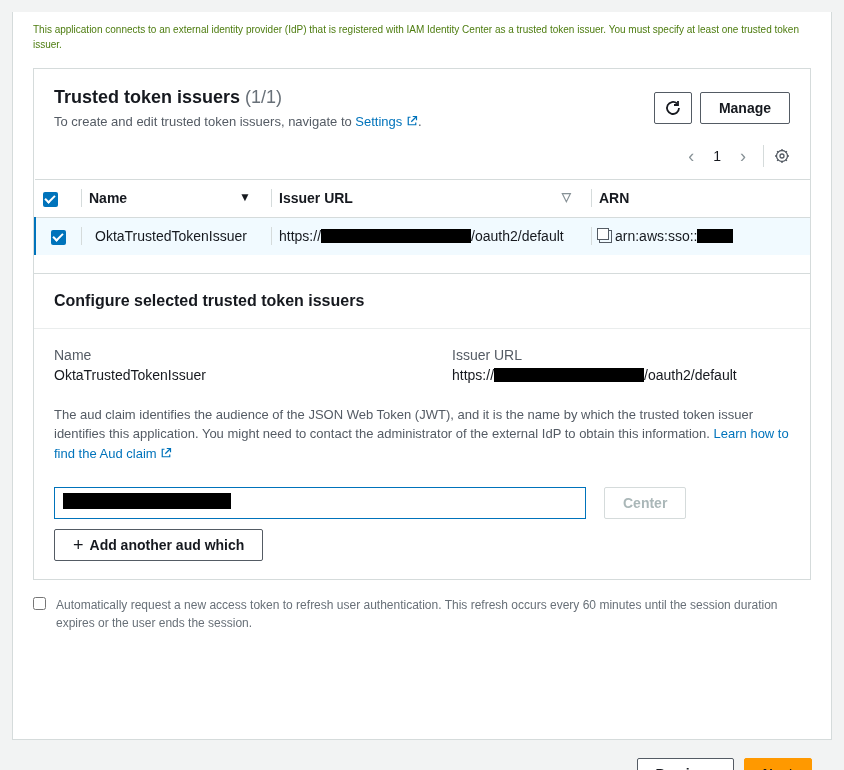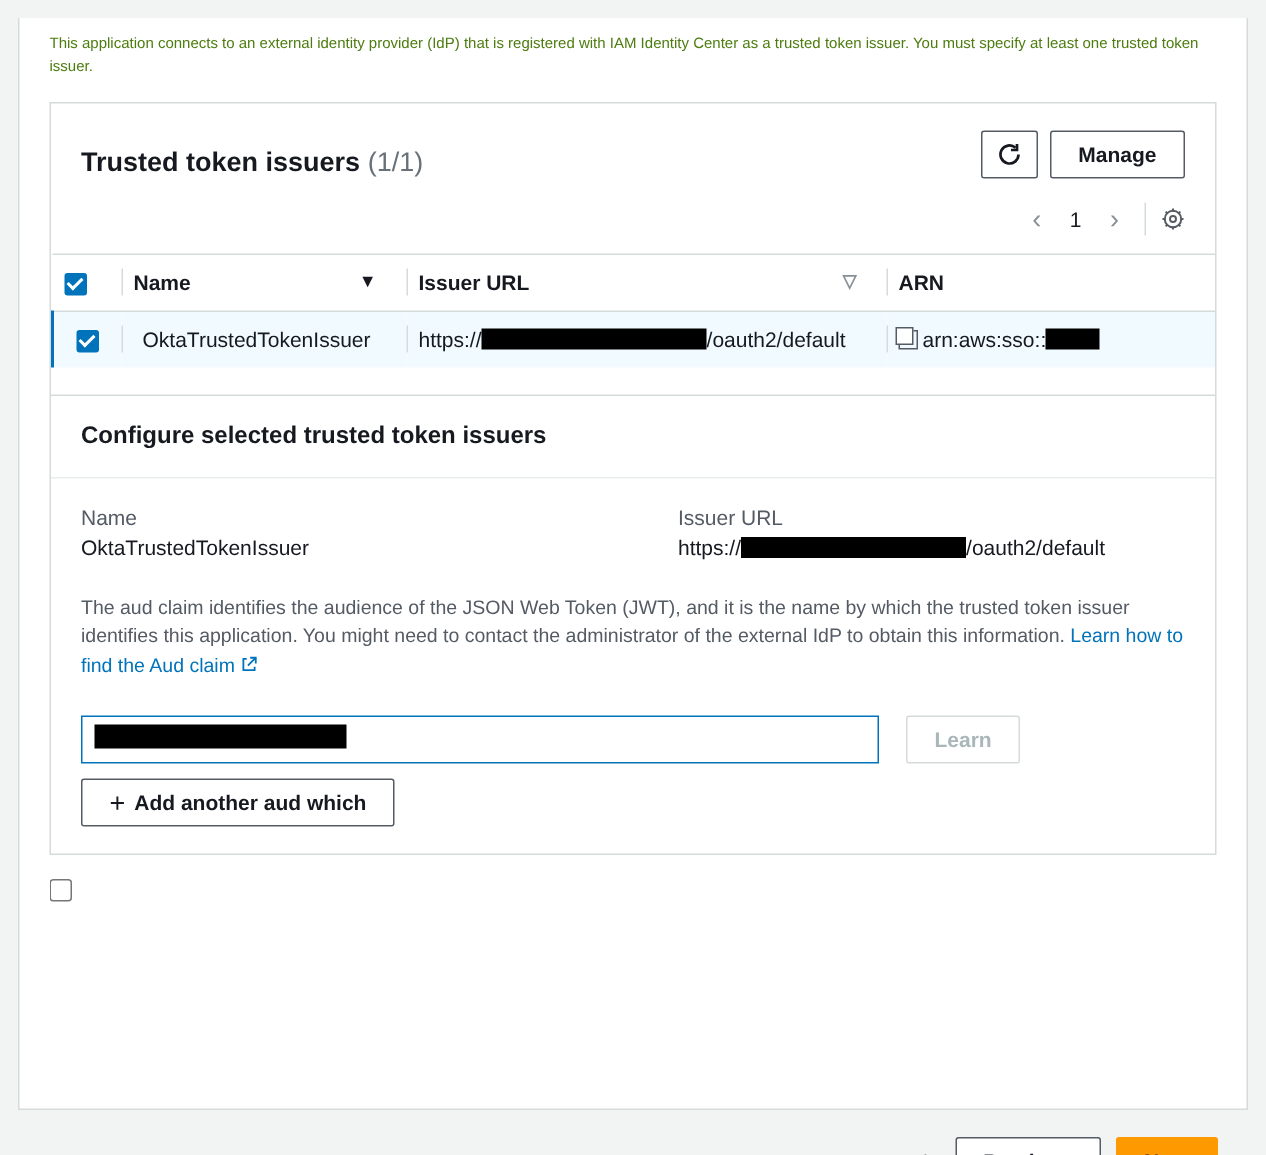"Trusted token issuers (1/1)" .card-header { align-items: flex-end -> center }
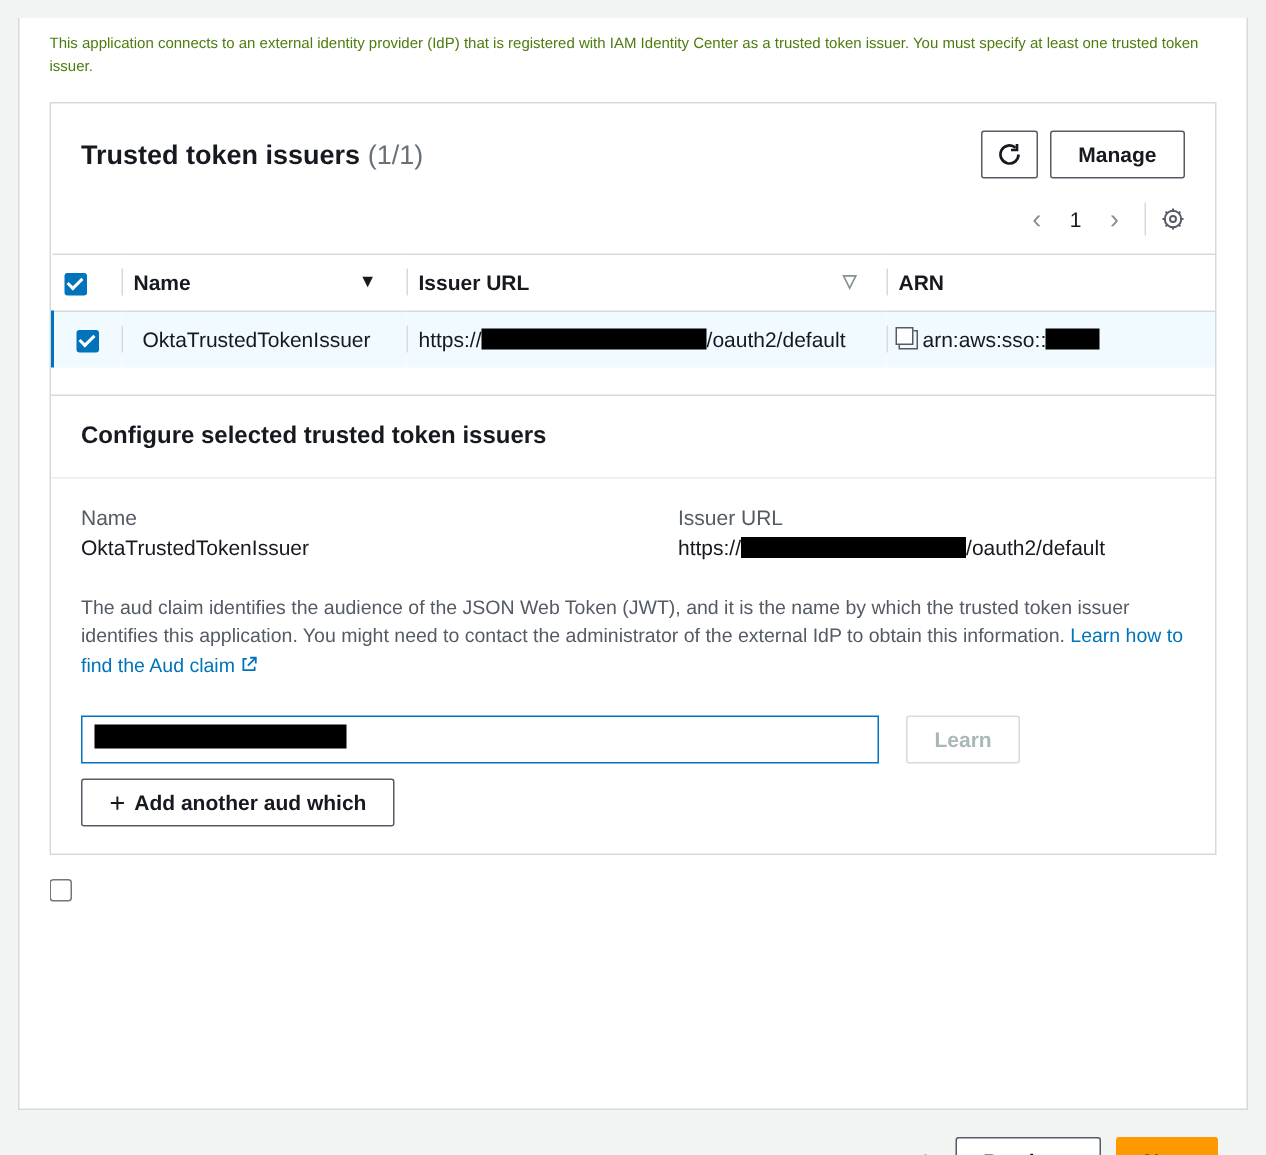"To create and edit trusted" div.card-subtitle { html: none -> <div> <span>To create and edit trusted token issuers, navigate to </span> <a> <span>Settings</span> <svg> <path></path> <path></path> <path></path> </svg></a><span>.</span> </div> }
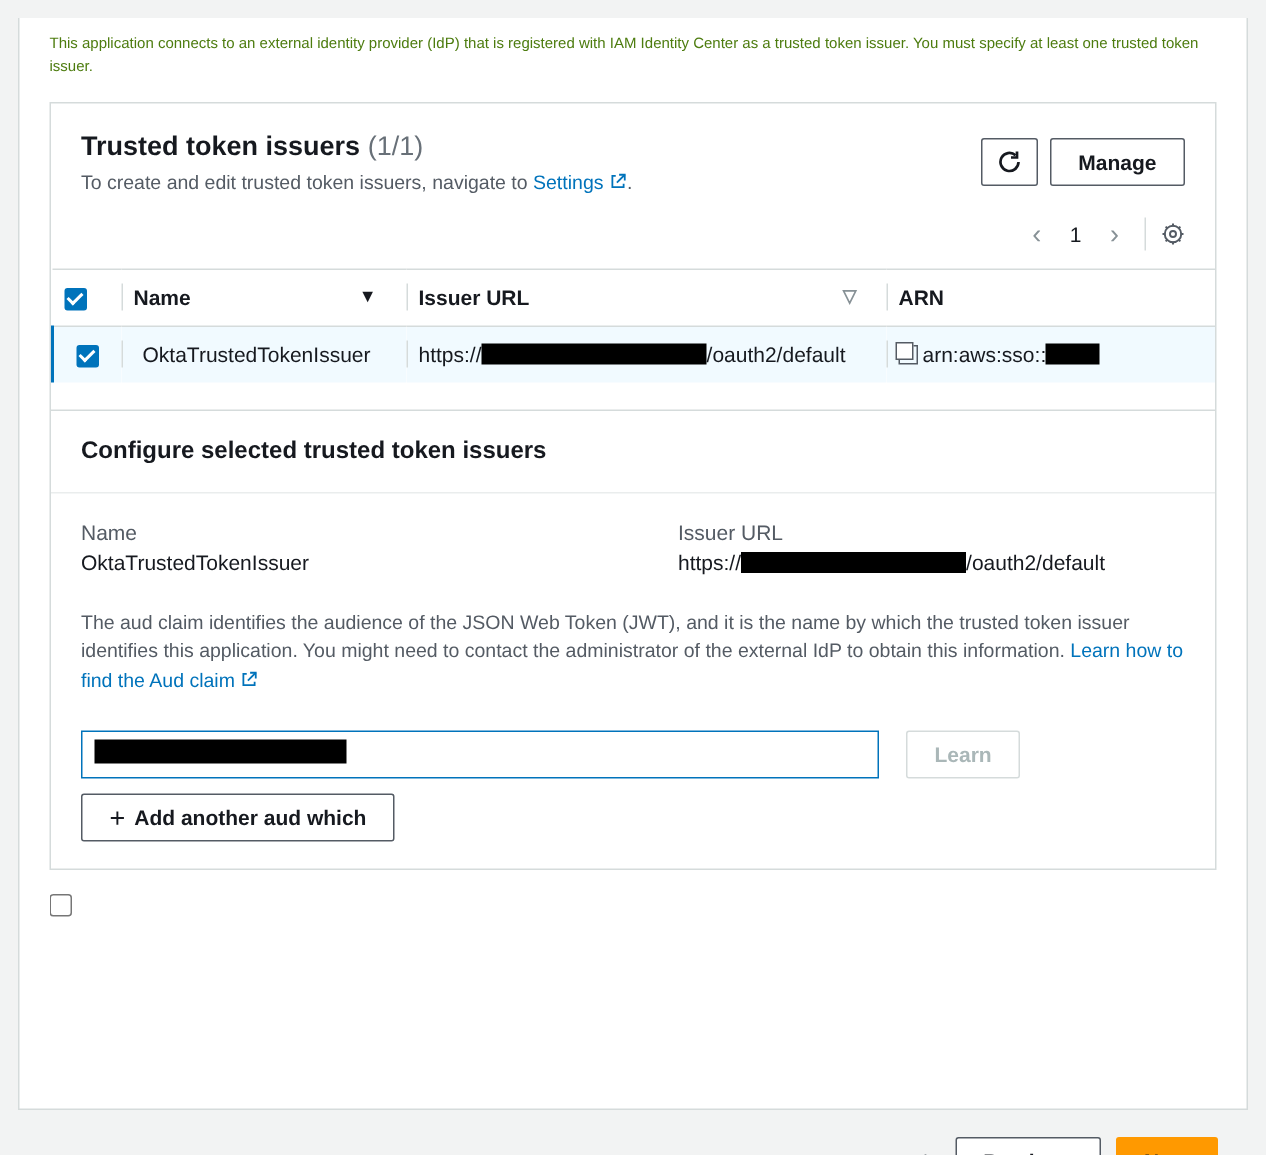"Learn" button.btn { text: Learn -> Center }
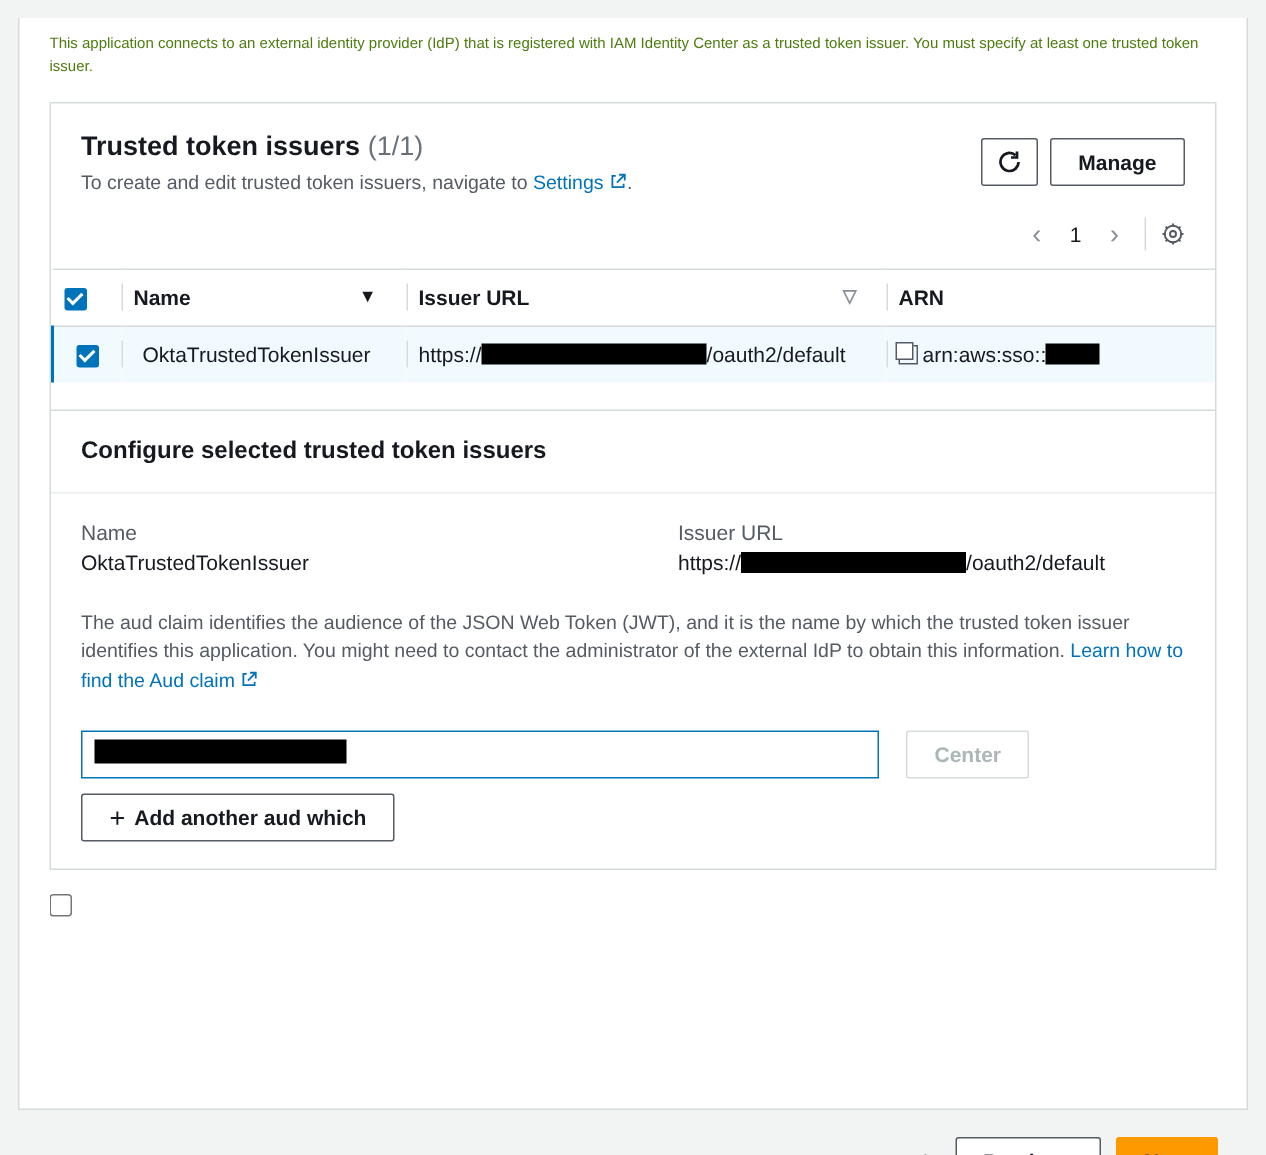"Automatically request a new access" div.checkbox-label-desc { html: none -> <div>Automatically request a new access token to refresh user authentication. This refresh occurs every 60 minutes until the session duration expires or the user ends the session.</div> }
